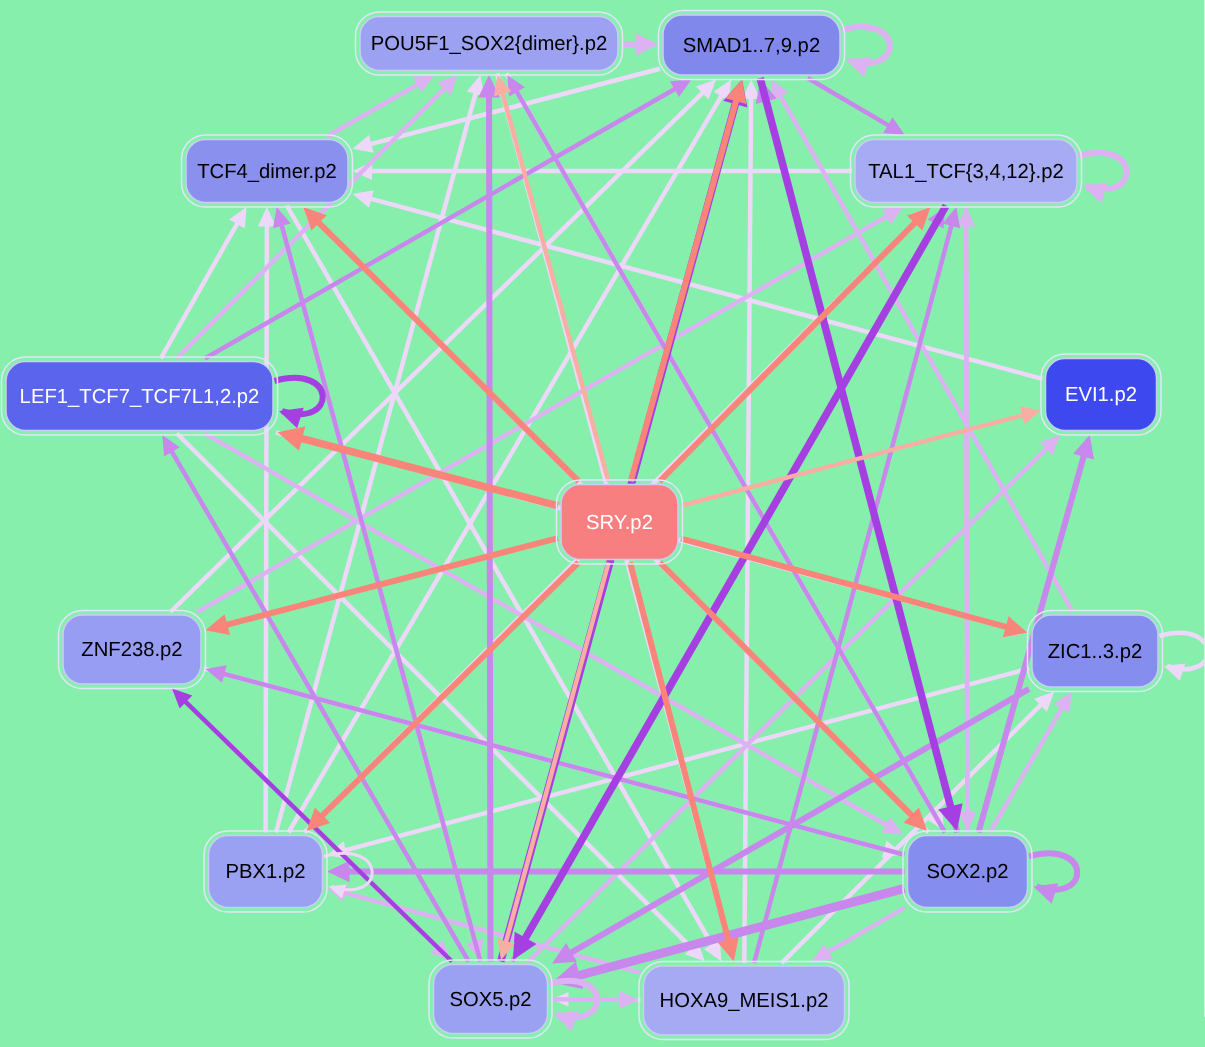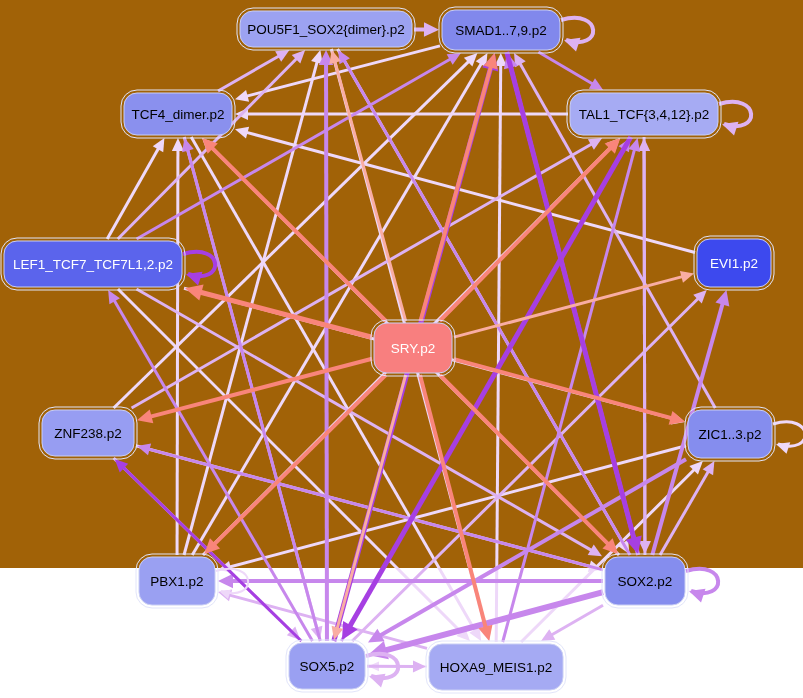"POU5F1_SOX2{dimer}.p2" #stage { background: #a16207 -> #86efac; height: 568px -> 698px }
